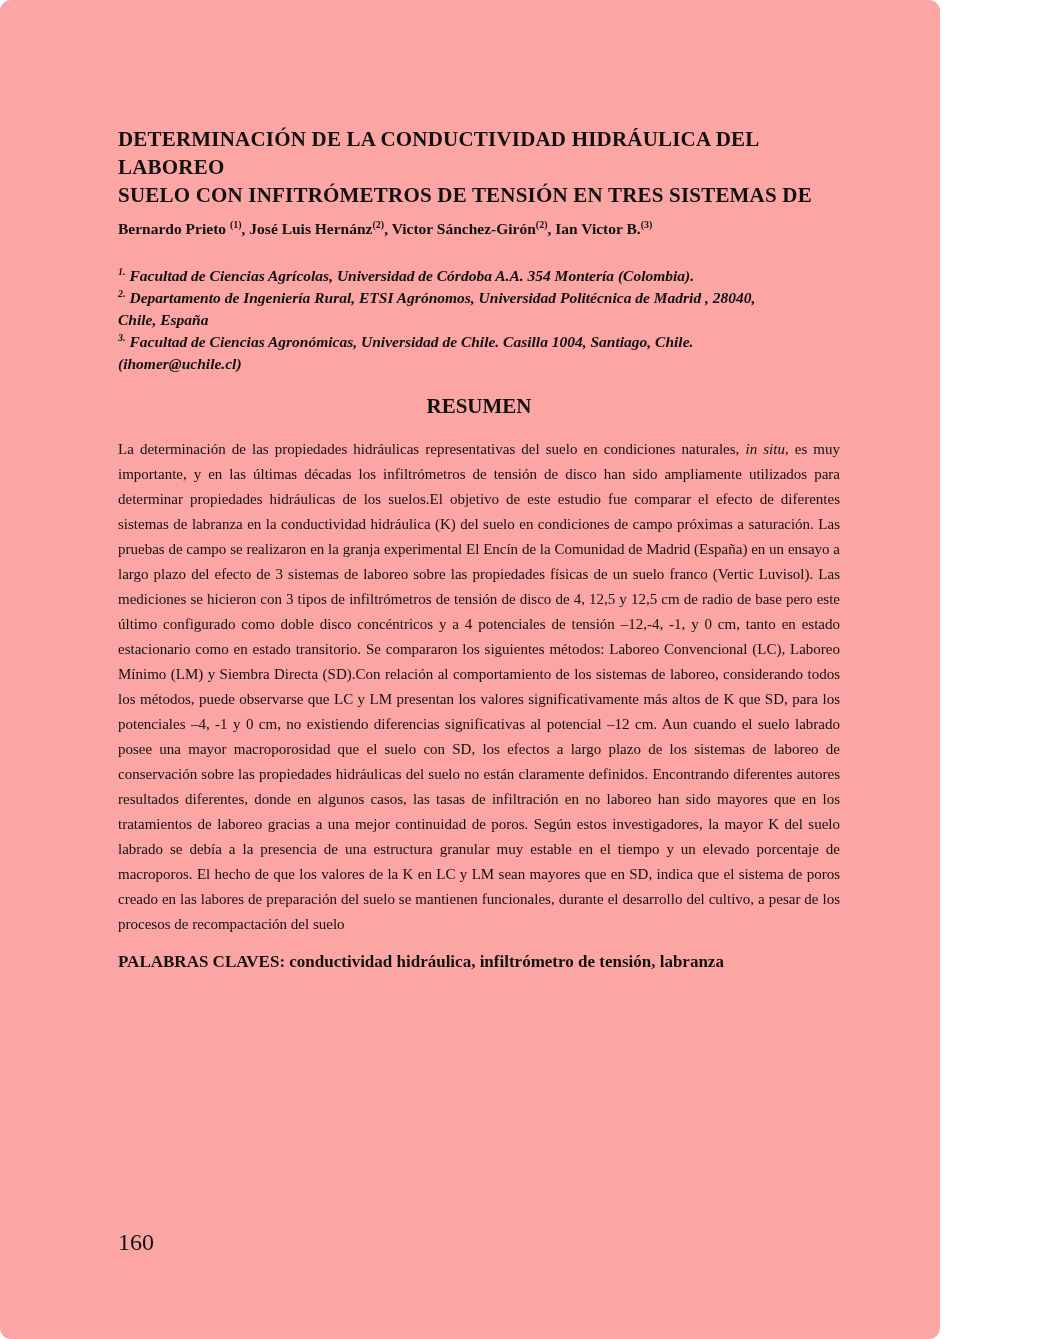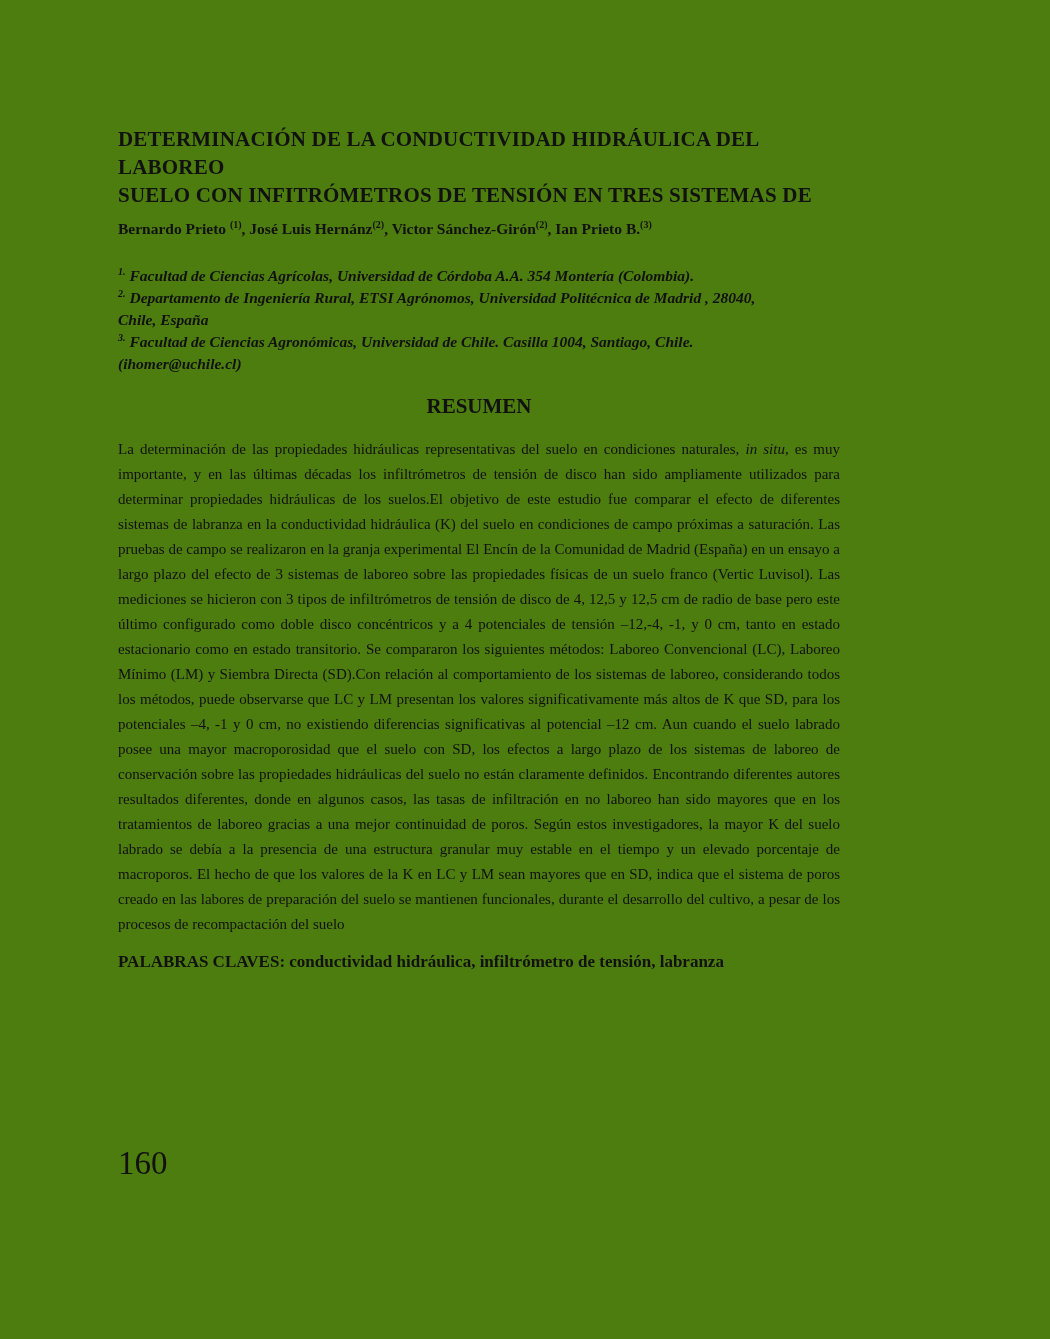"DETERMINACIÓN DE LA CONDUCTIVIDAD" .page { background: #4d7c0f -> #fca5a5; border-radius: none -> 11px; width: 1050px -> 940px }
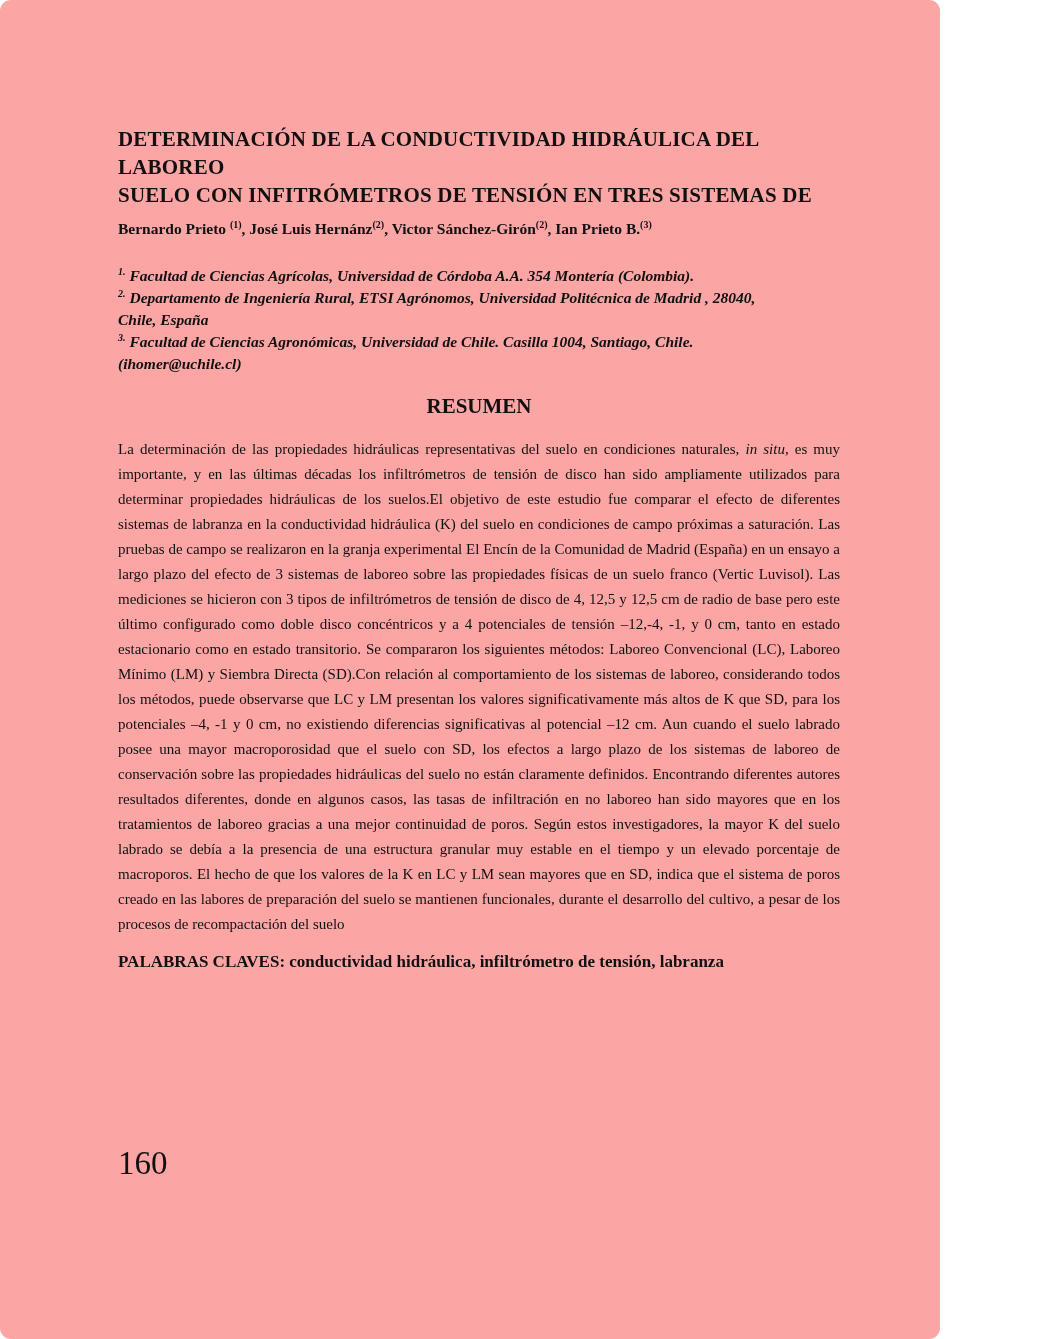", Ian Prieto B." span { text: Prieto -> Victor }
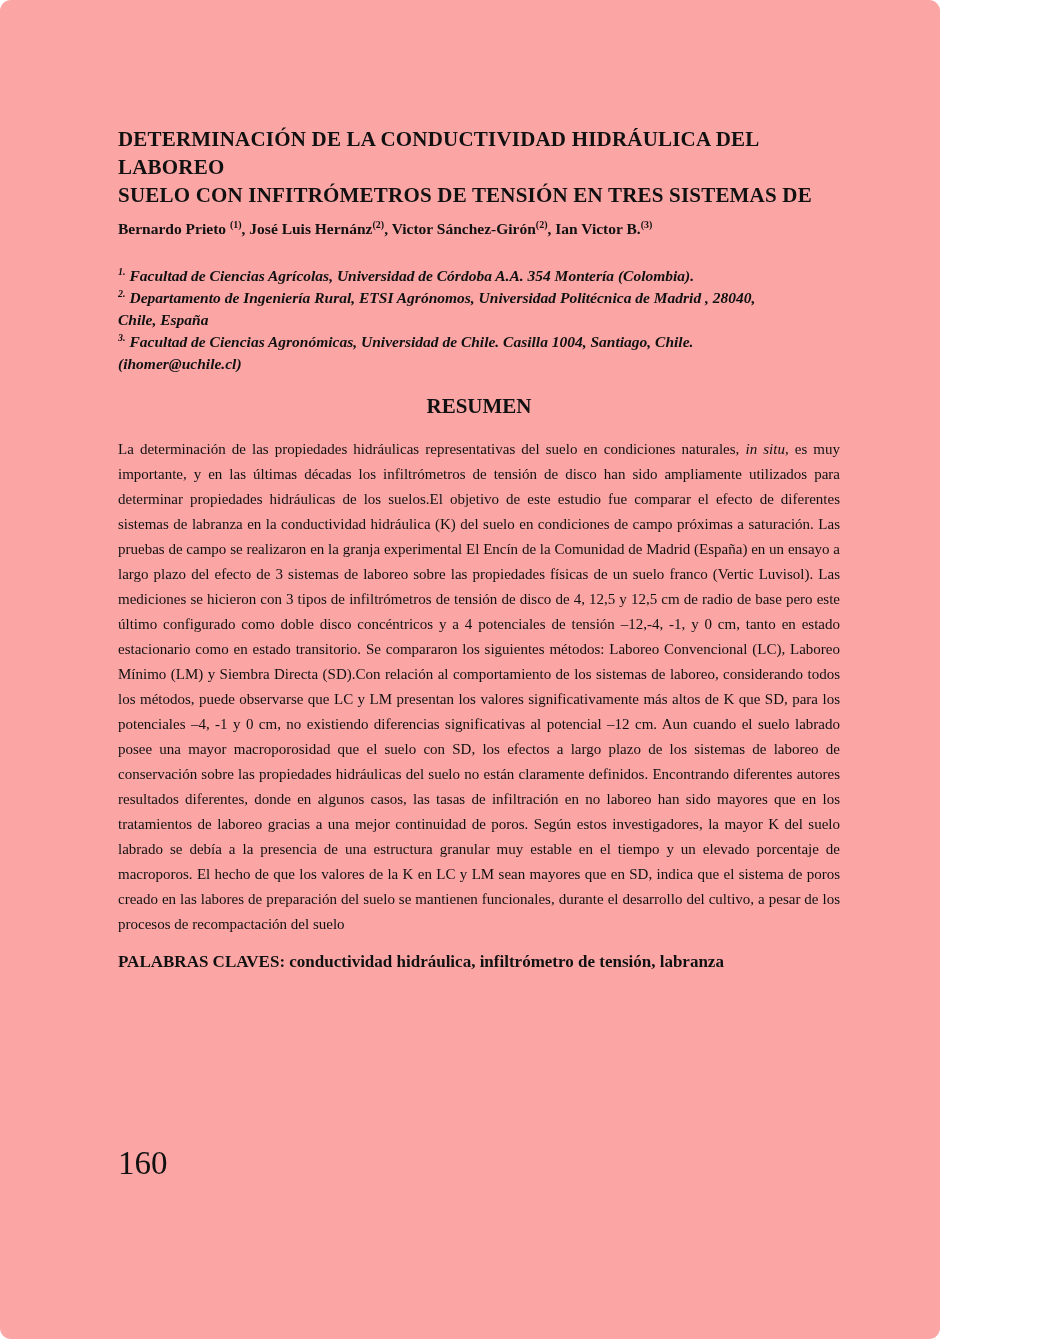"160" .page-number { font-size: 33px -> 24px; top: 1148px -> 1227px }
